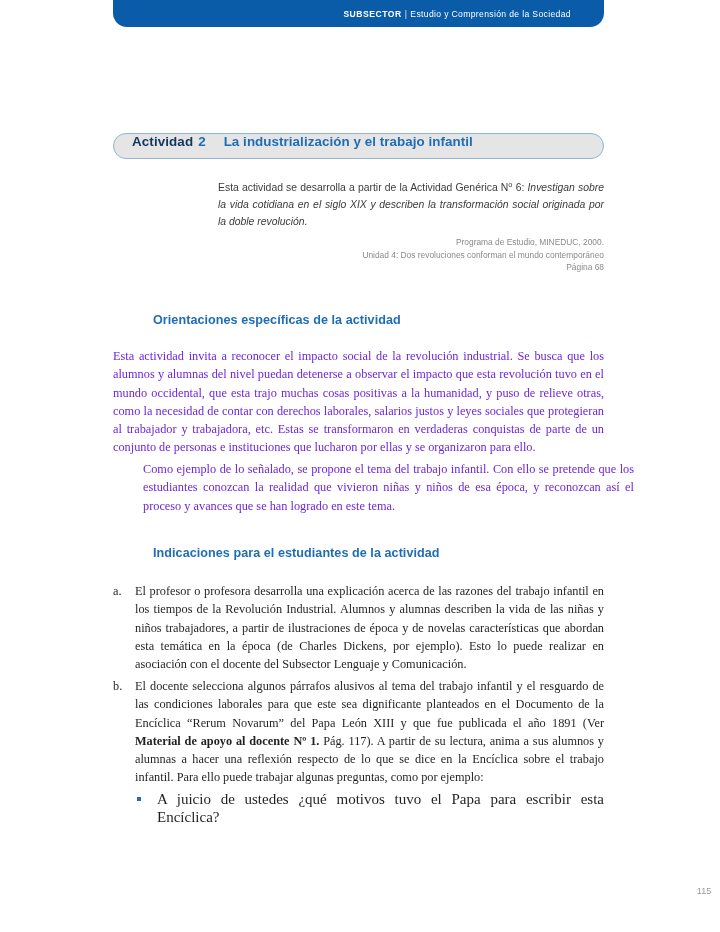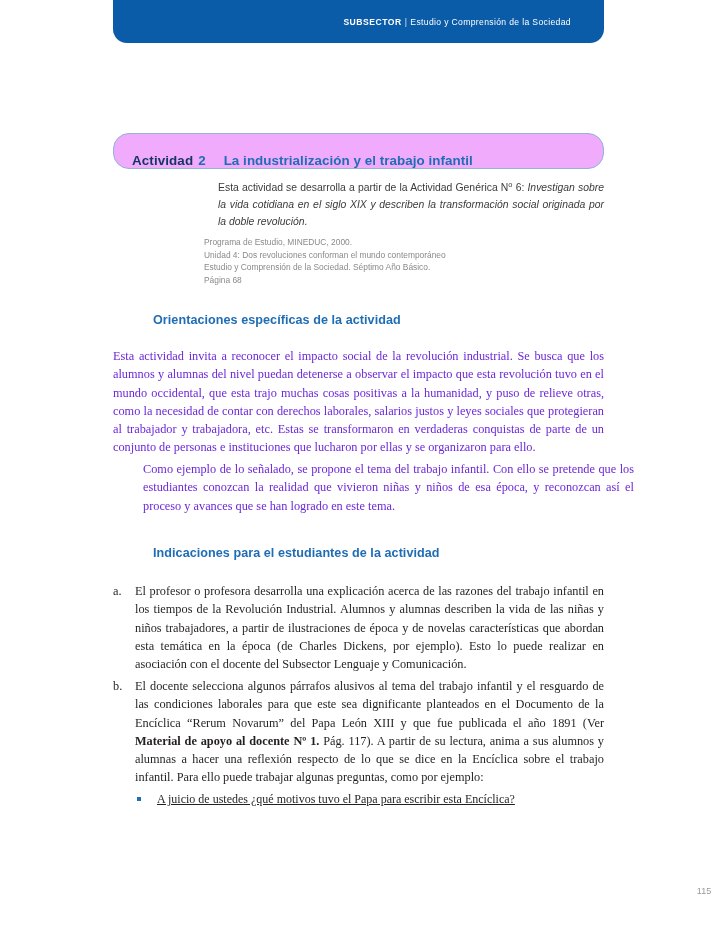"SUBSECTOR | Estudio y Comprensión" .banner { height: 43px -> 27px }
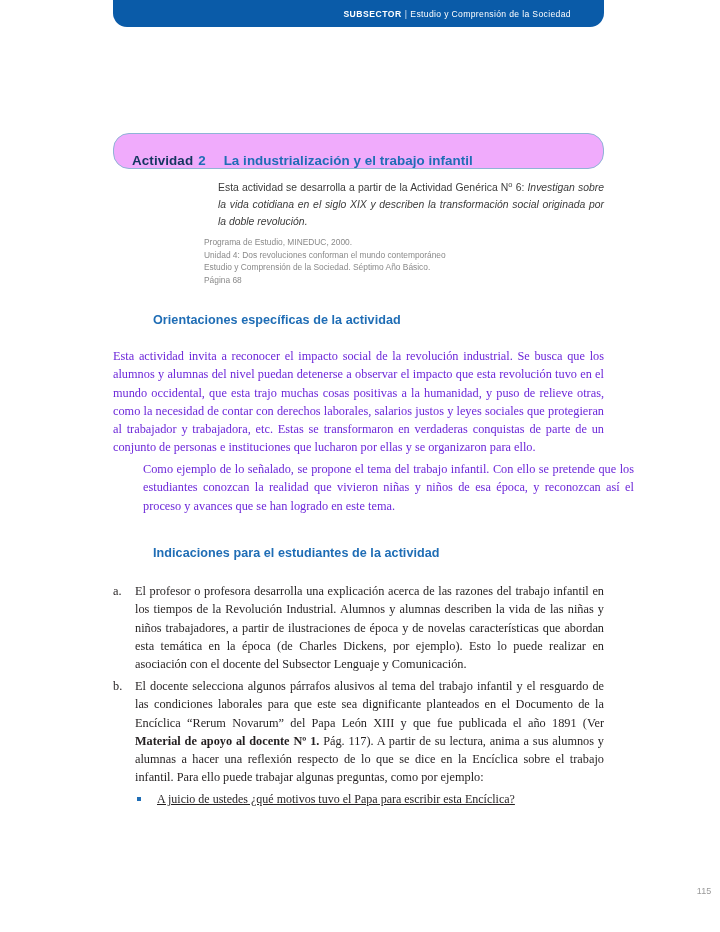"Actividad" .activity-box { align-items: flex-end -> flex-start; background: #f0abfc -> #e5e5e5; height: 36px -> 26px }
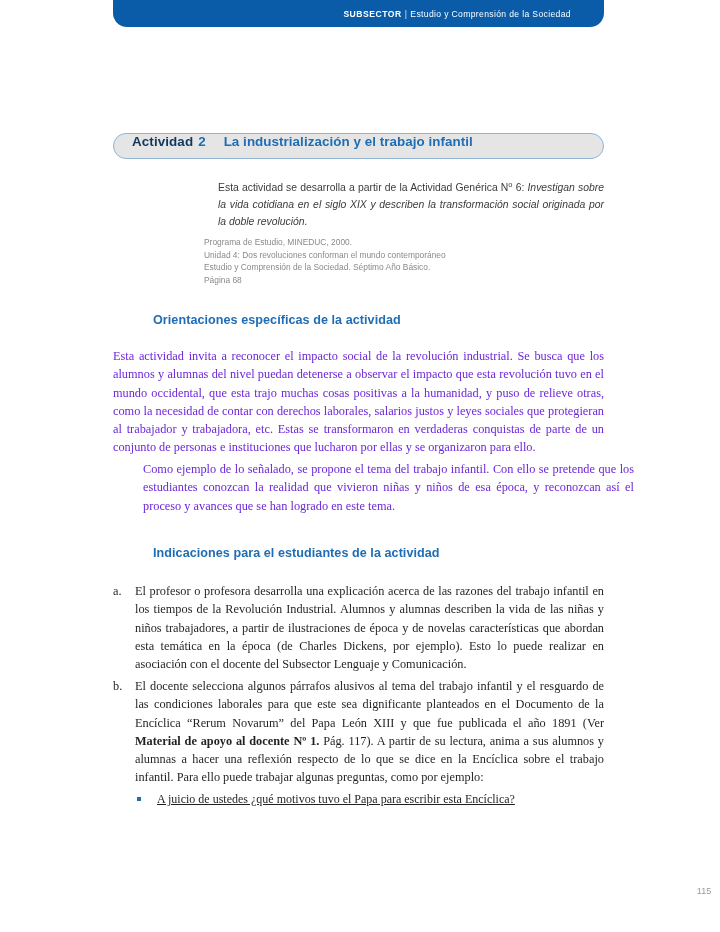"Programa de Estudio, MINEDUC, 2000." .citation { text-align: left -> right }
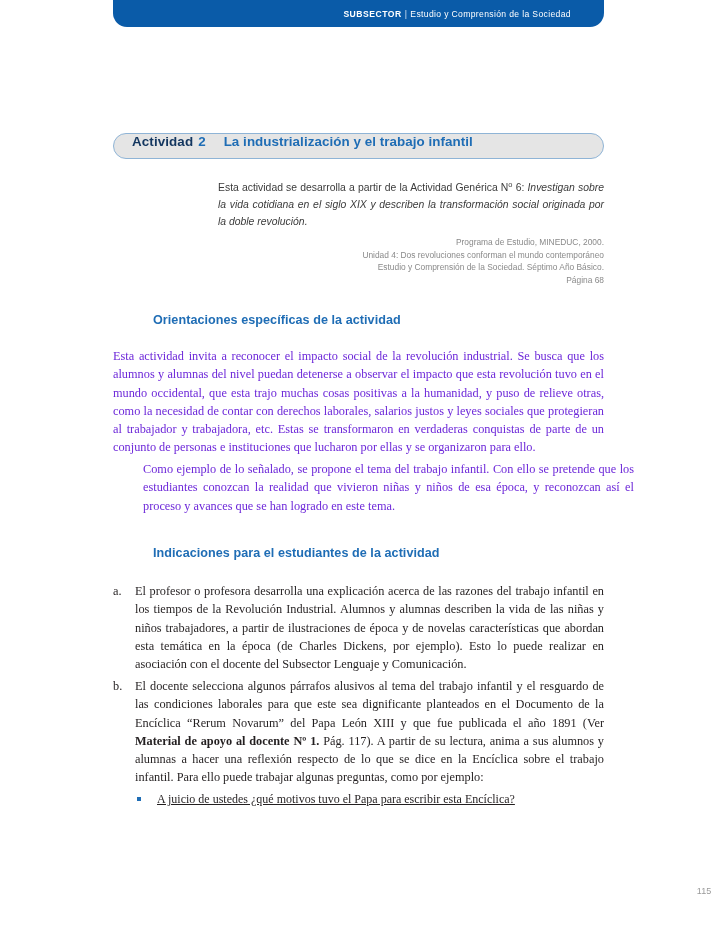"Estudio y Comprensión de la Sociedad." div { html: <div>Estudio y Comprensión de la Sociedad. Séptimo Año Básico.</div> -> none }
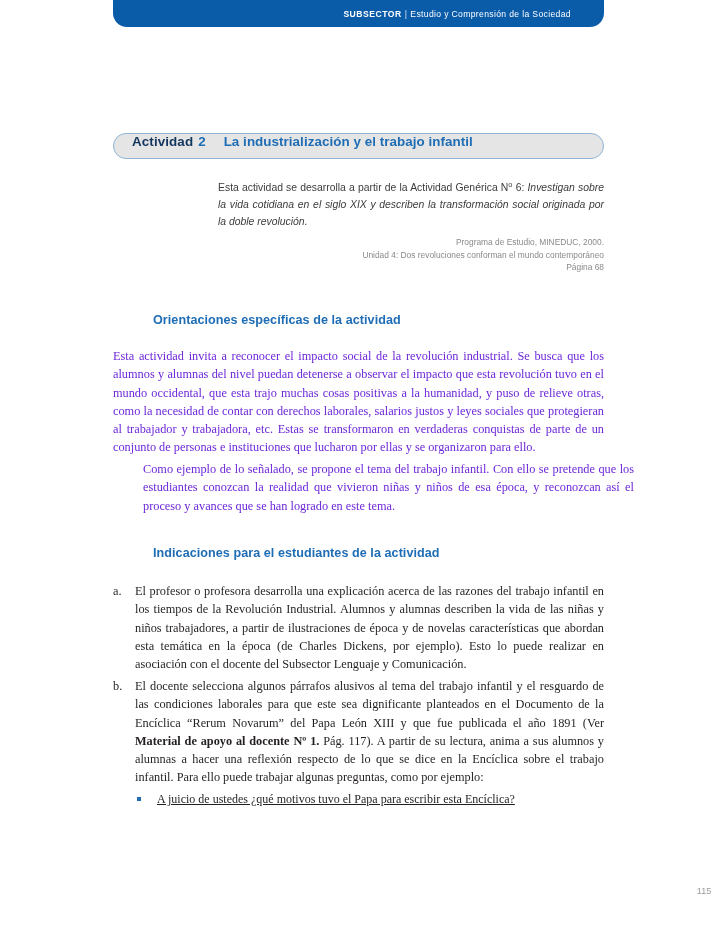"A juicio de ustedes ¿qué" .bullet-text { font-size: 12px -> 15px; text-decoration: underline -> none }
